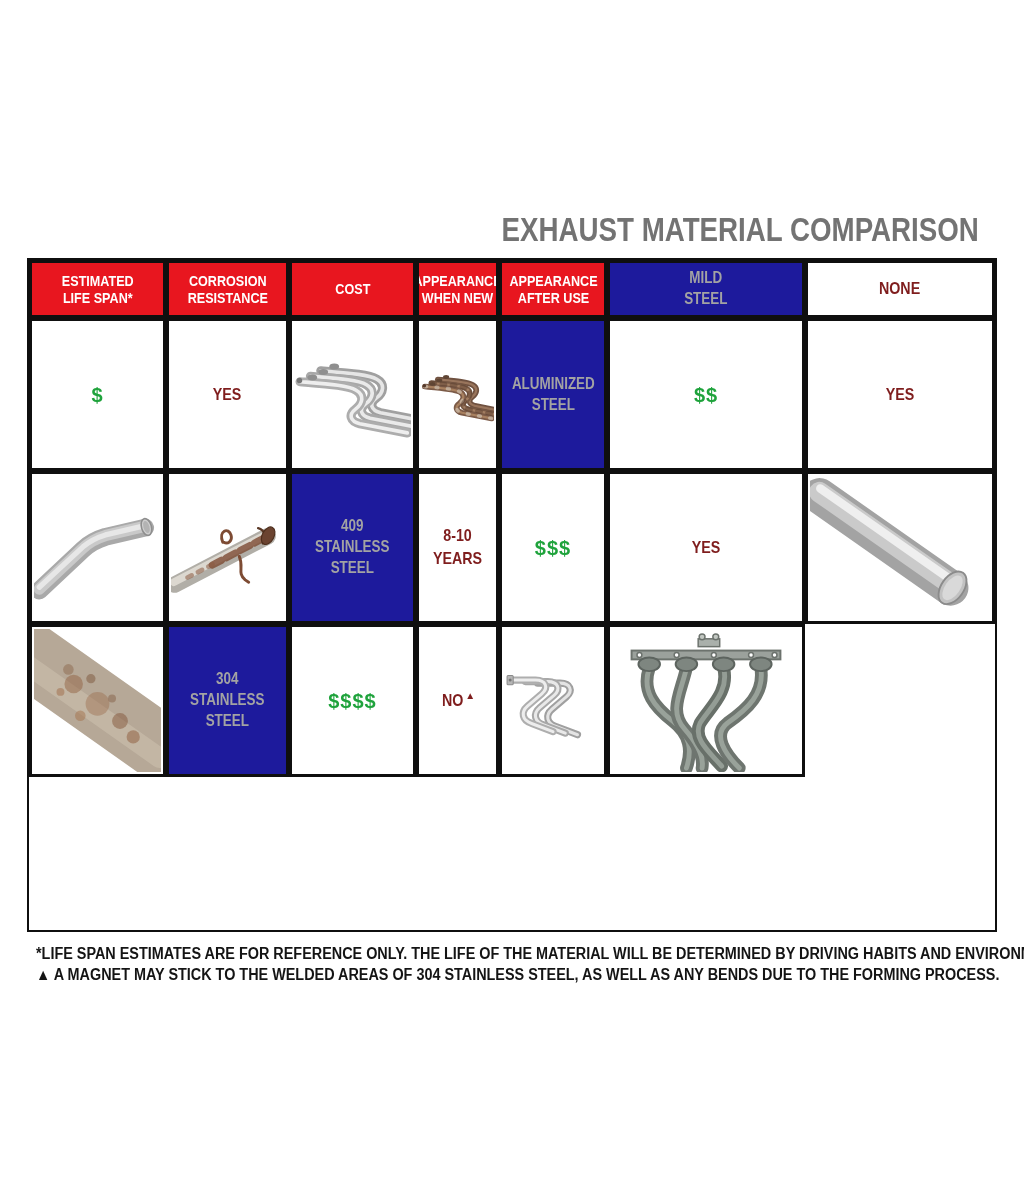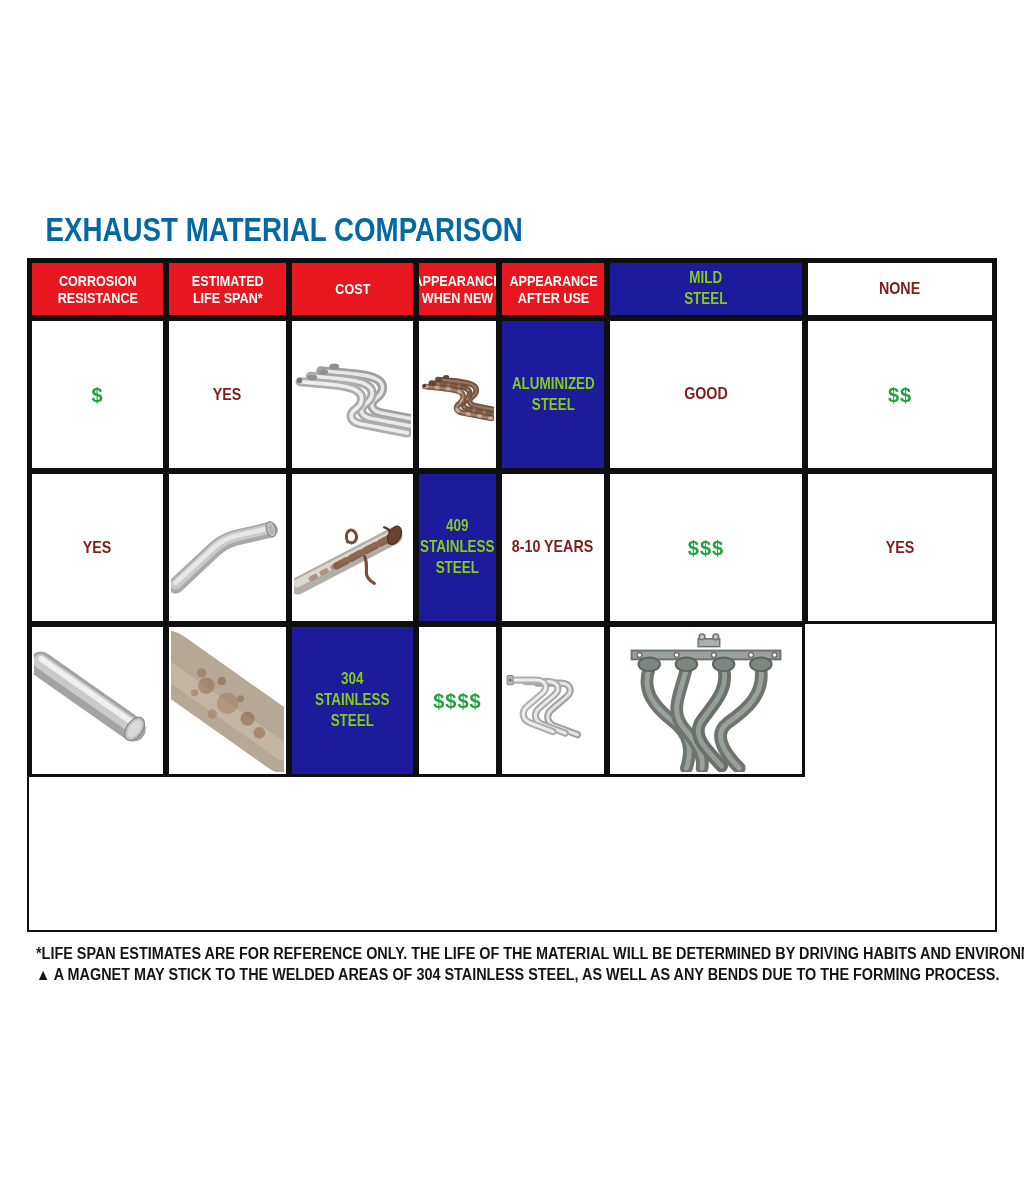"EXHAUST MATERIAL COMPARISON" .title { color: #0369a1 -> #737373; text-align: left -> right }
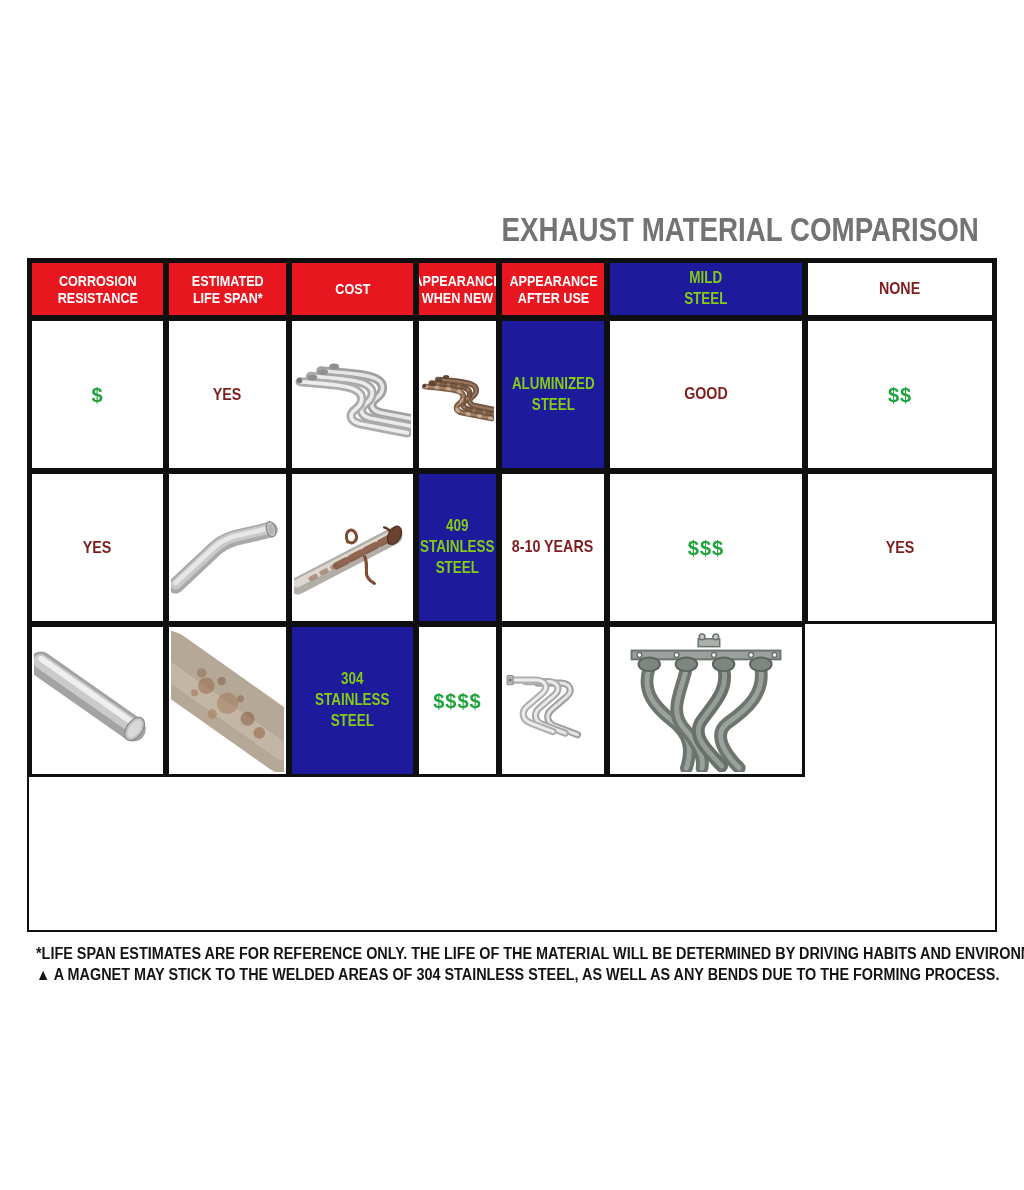"CORROSION" div.cell { order: before "ESTIMATED" -> after "ESTIMATED" }
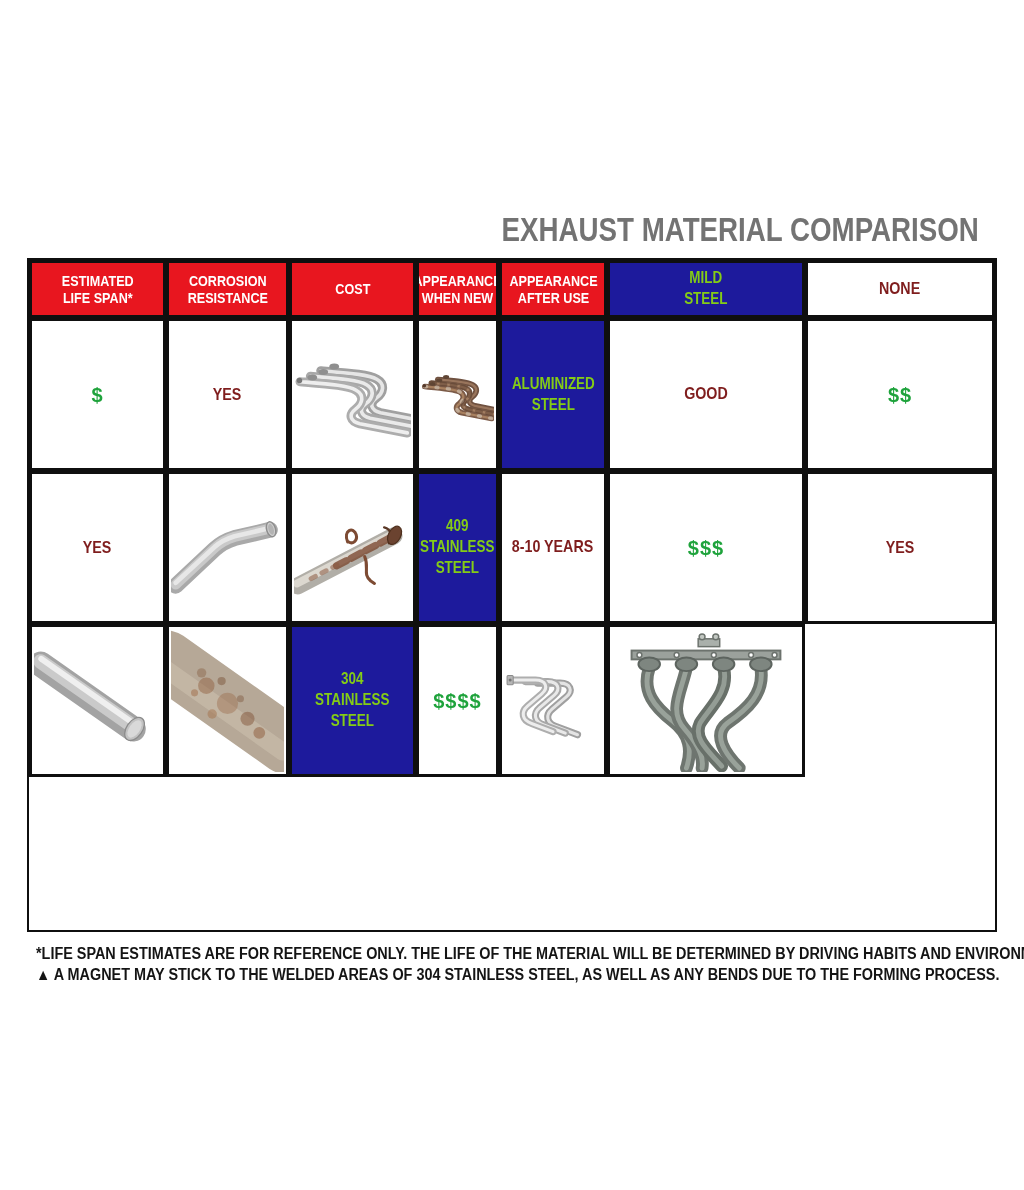"MILD" .mcell { color: #84cc16 -> #a3a3a3 }
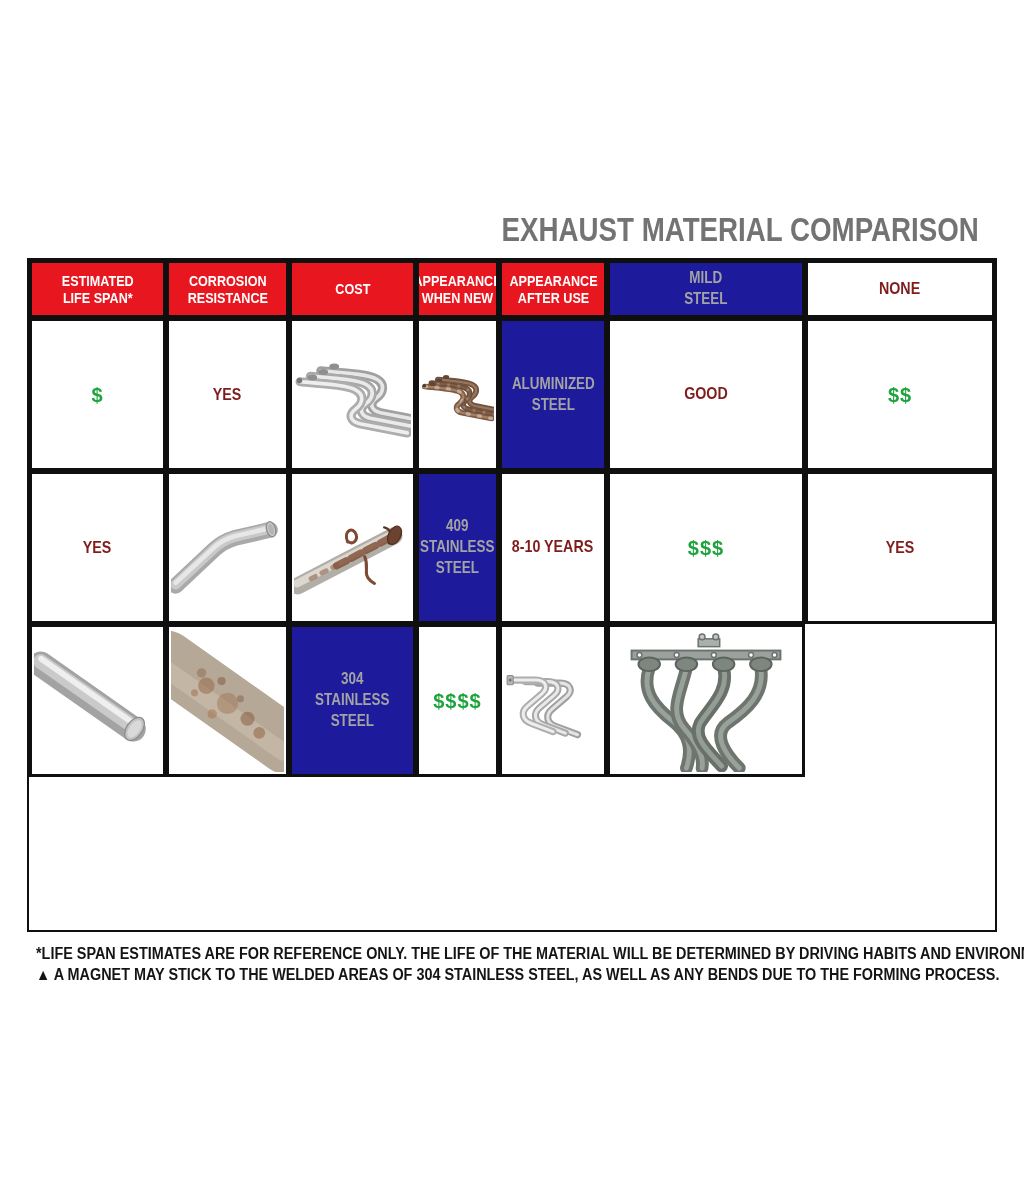"GOOD" div.cell { html: <div> <span>GOOD</span> </div> -> none }
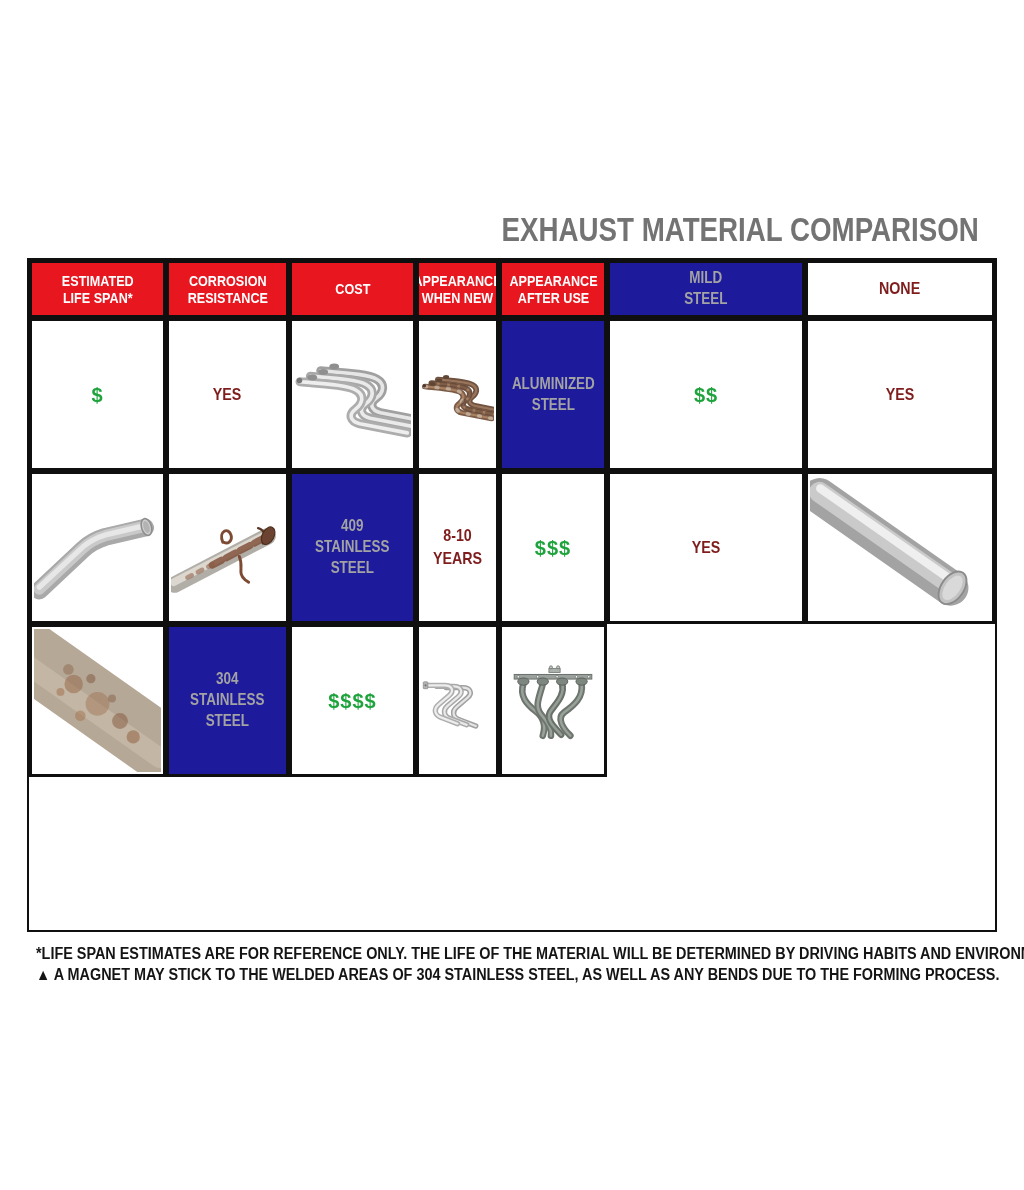"NO ▲" div.cell { html: none -> <div> <span><span>NO</span><sup>▲</sup></span> </div> }
